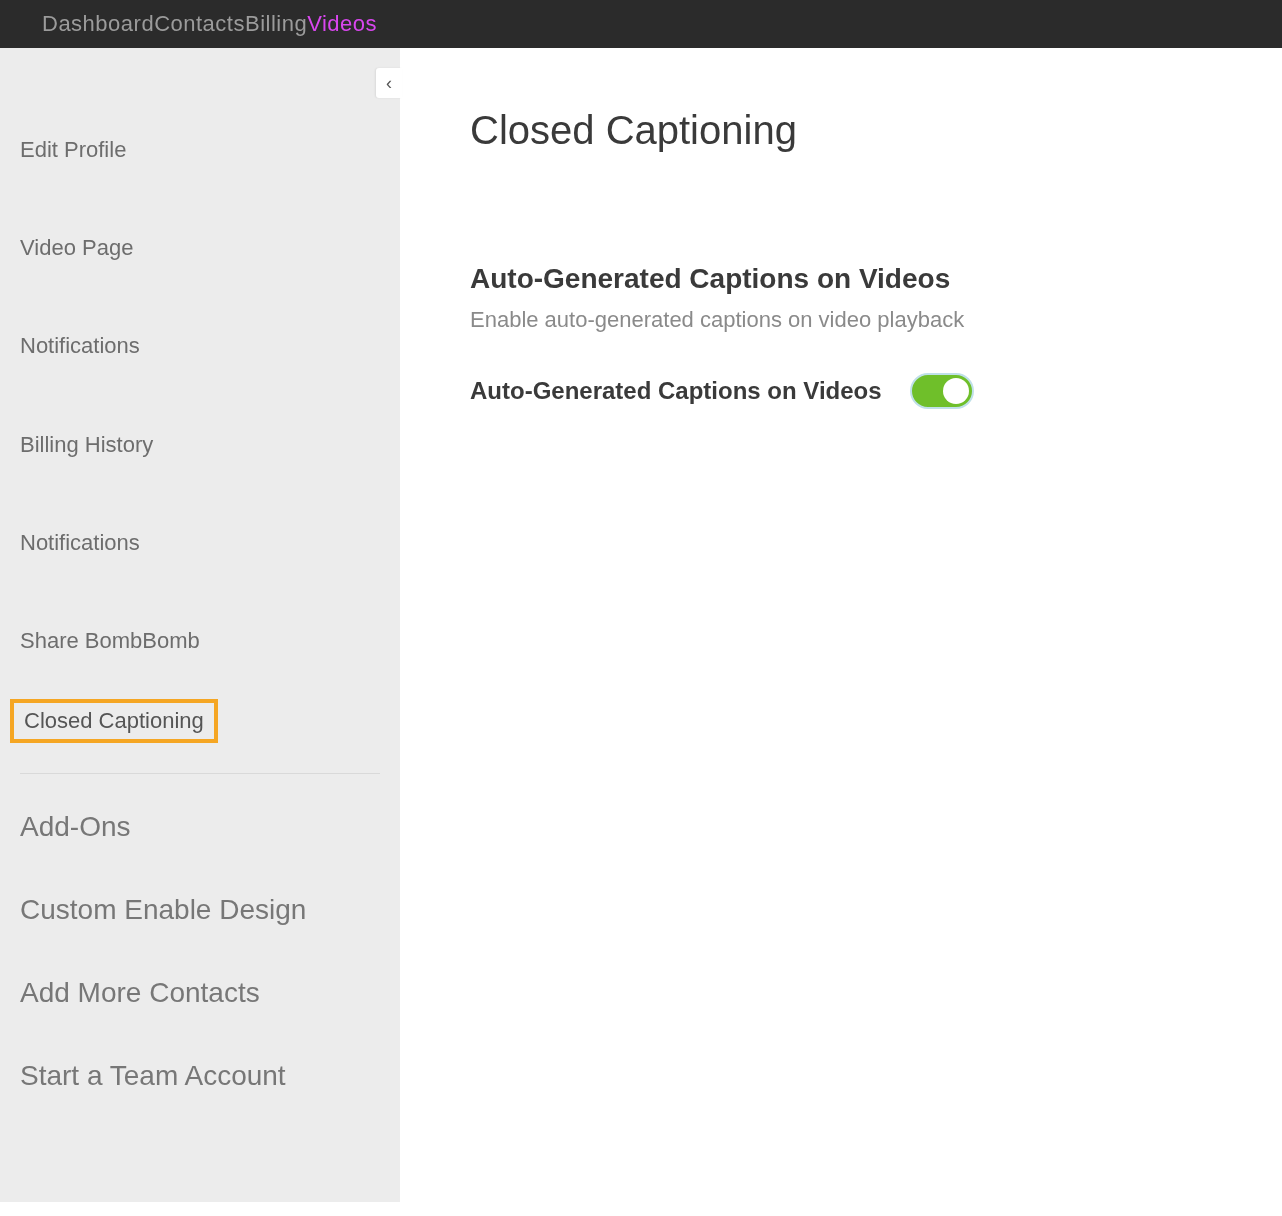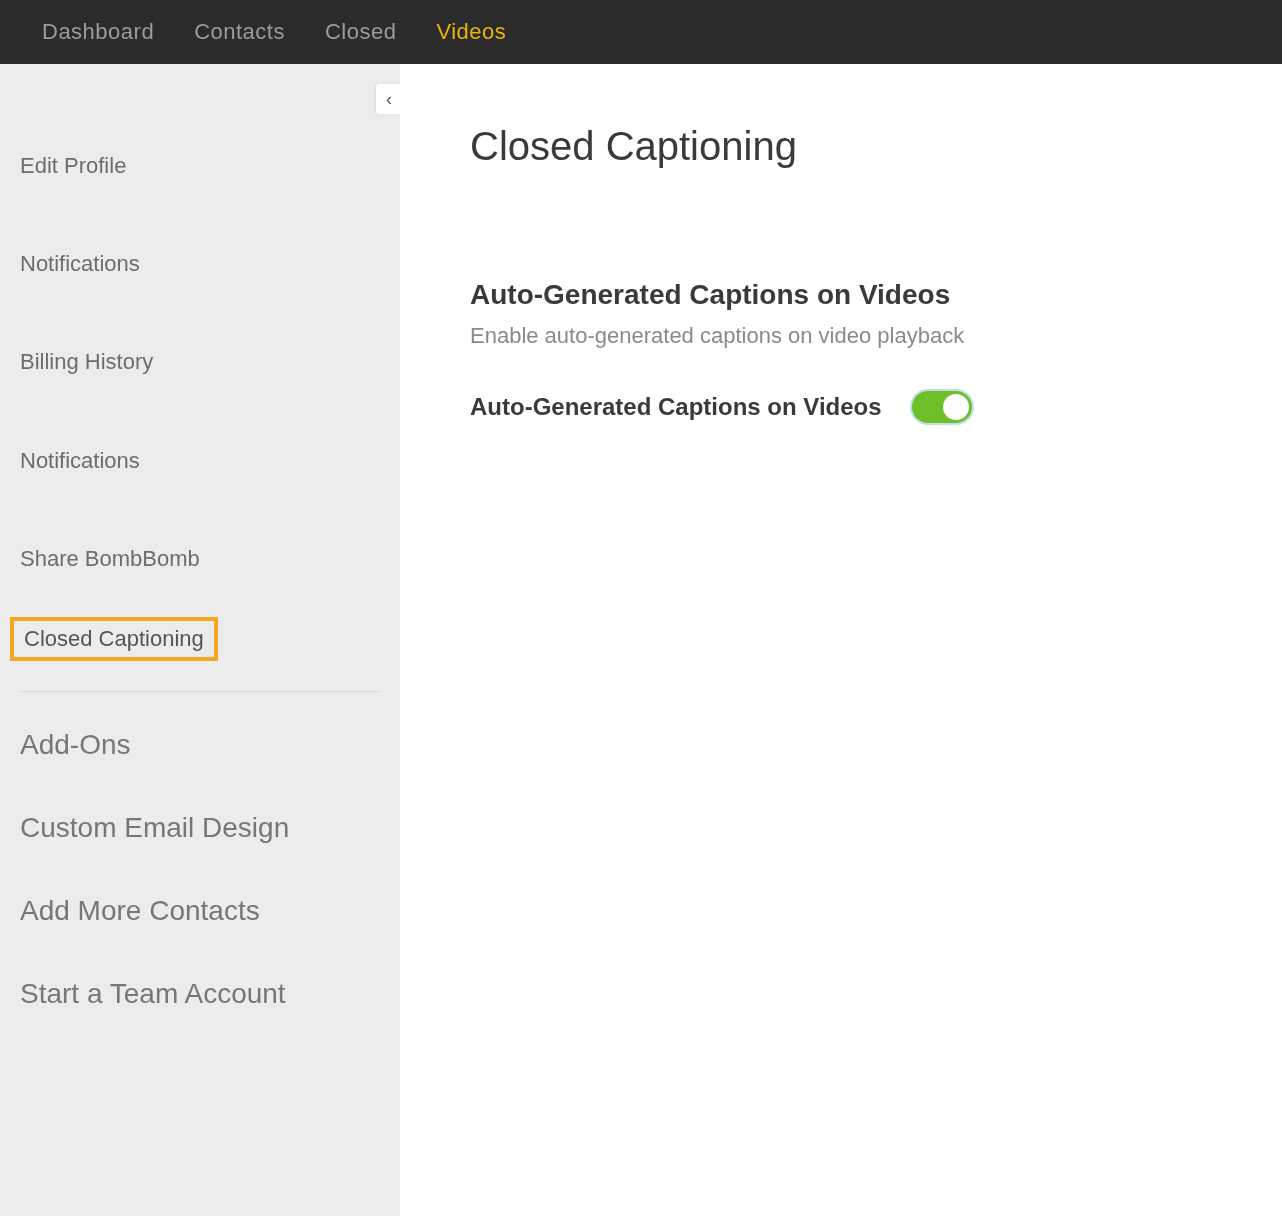"Dashboard" .topnav { gap: 40px -> none; height: 64px -> 48px }
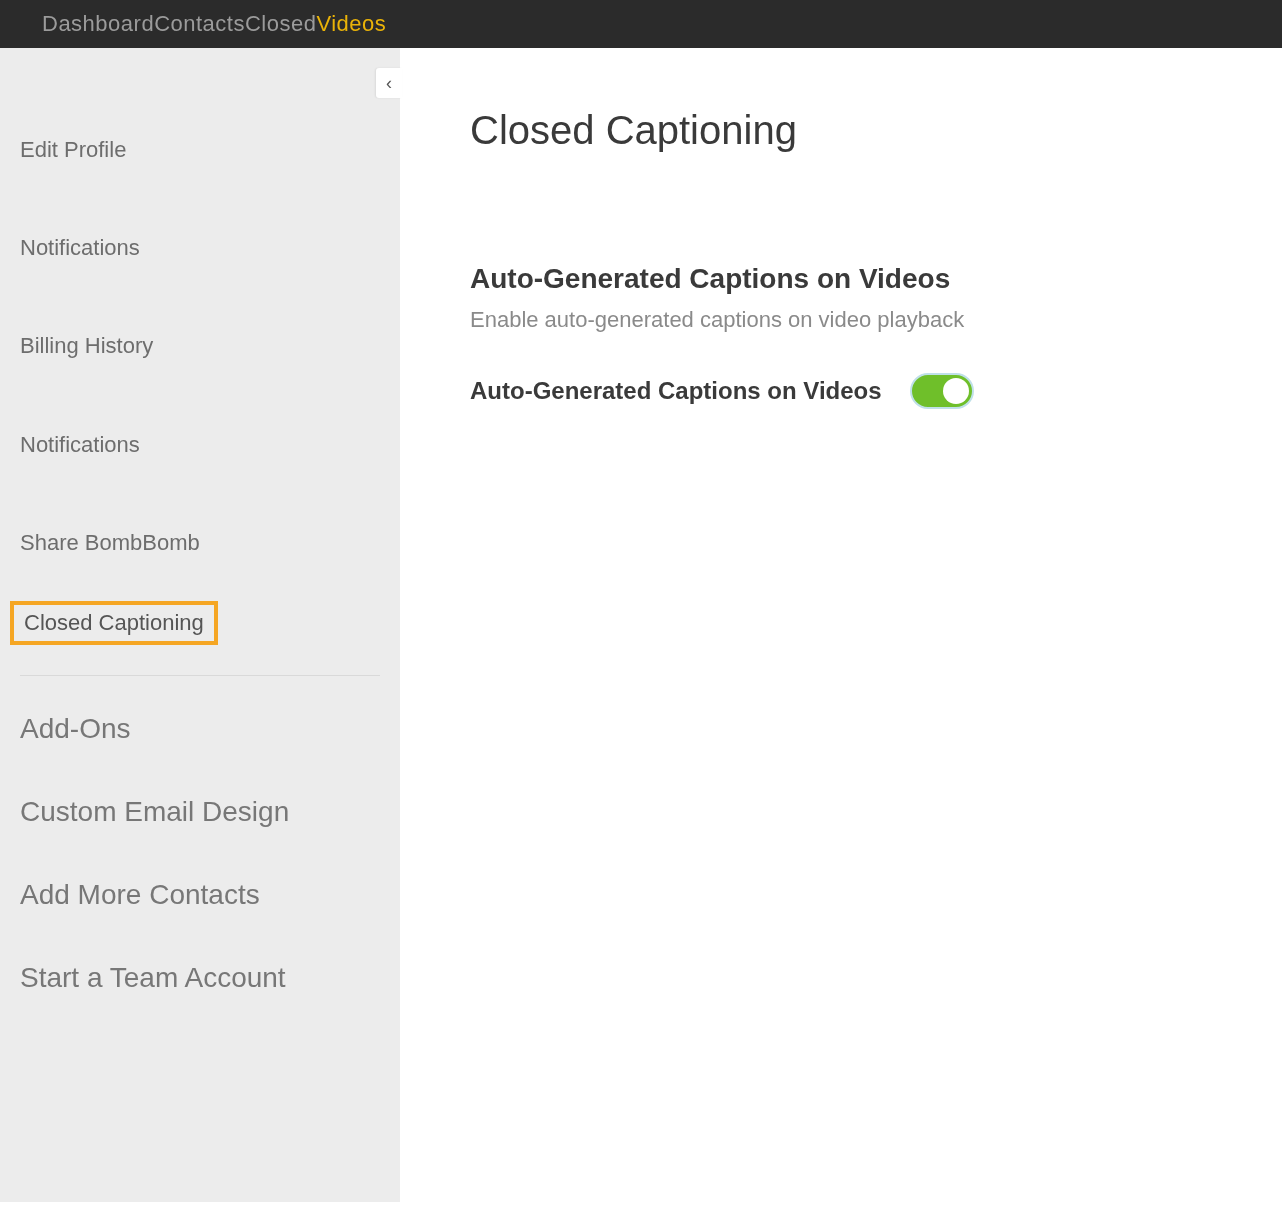"Closed" div.topnav-item { text: Closed -> Billing }
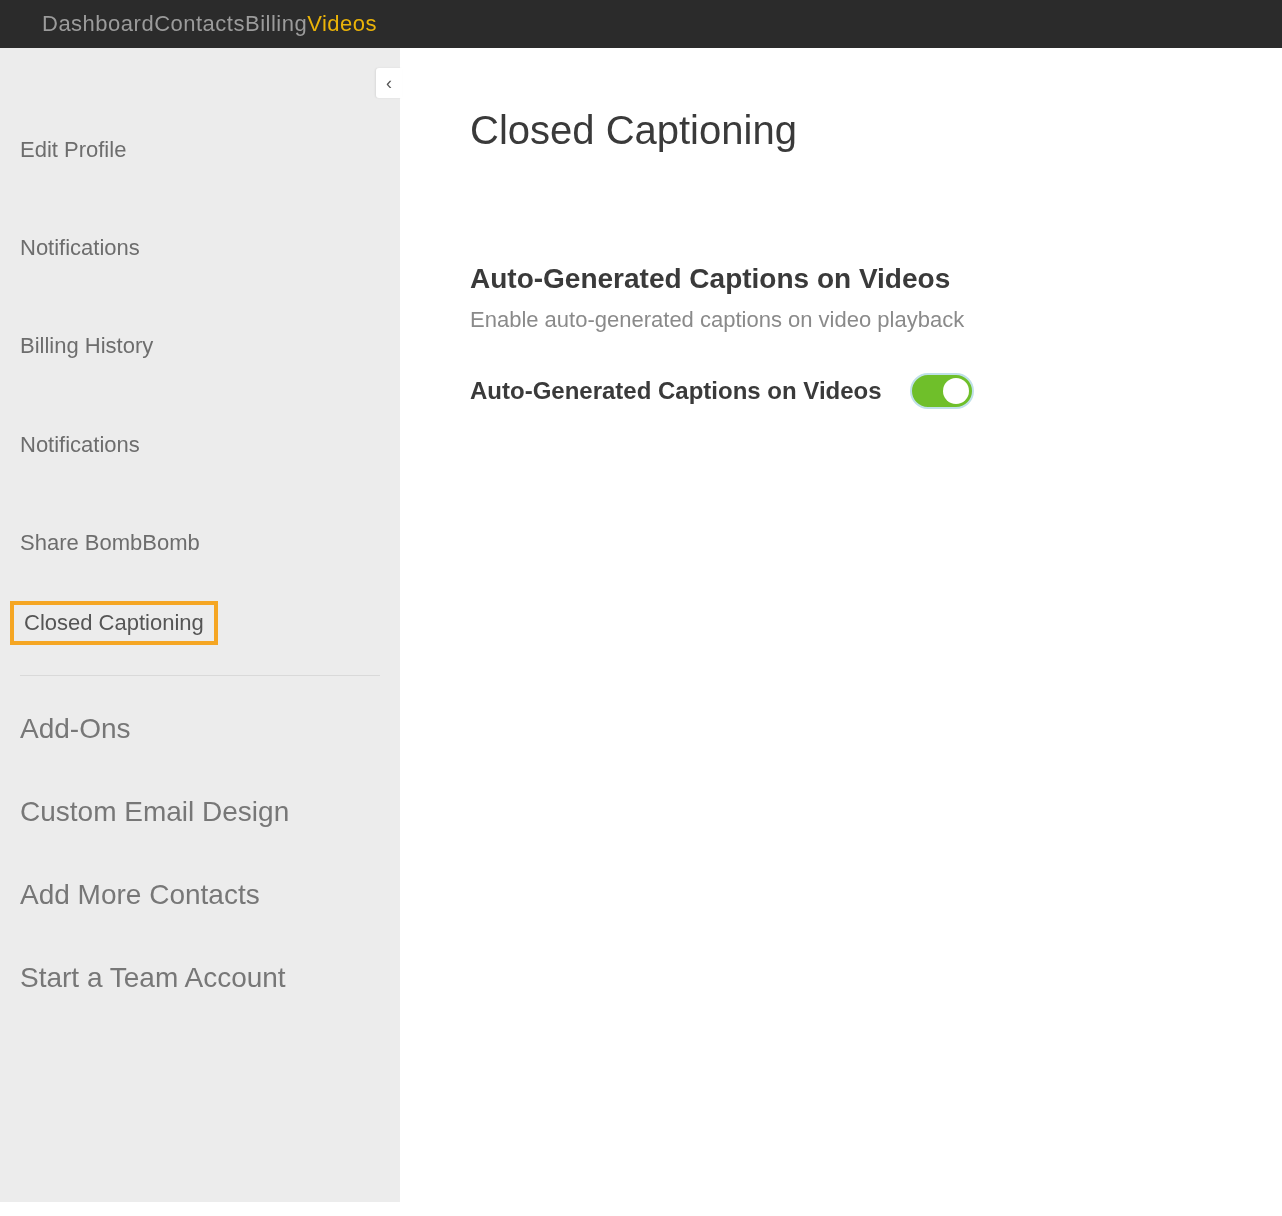"Videos" .topnav-item.active { color: #eab308 -> #d946ef }
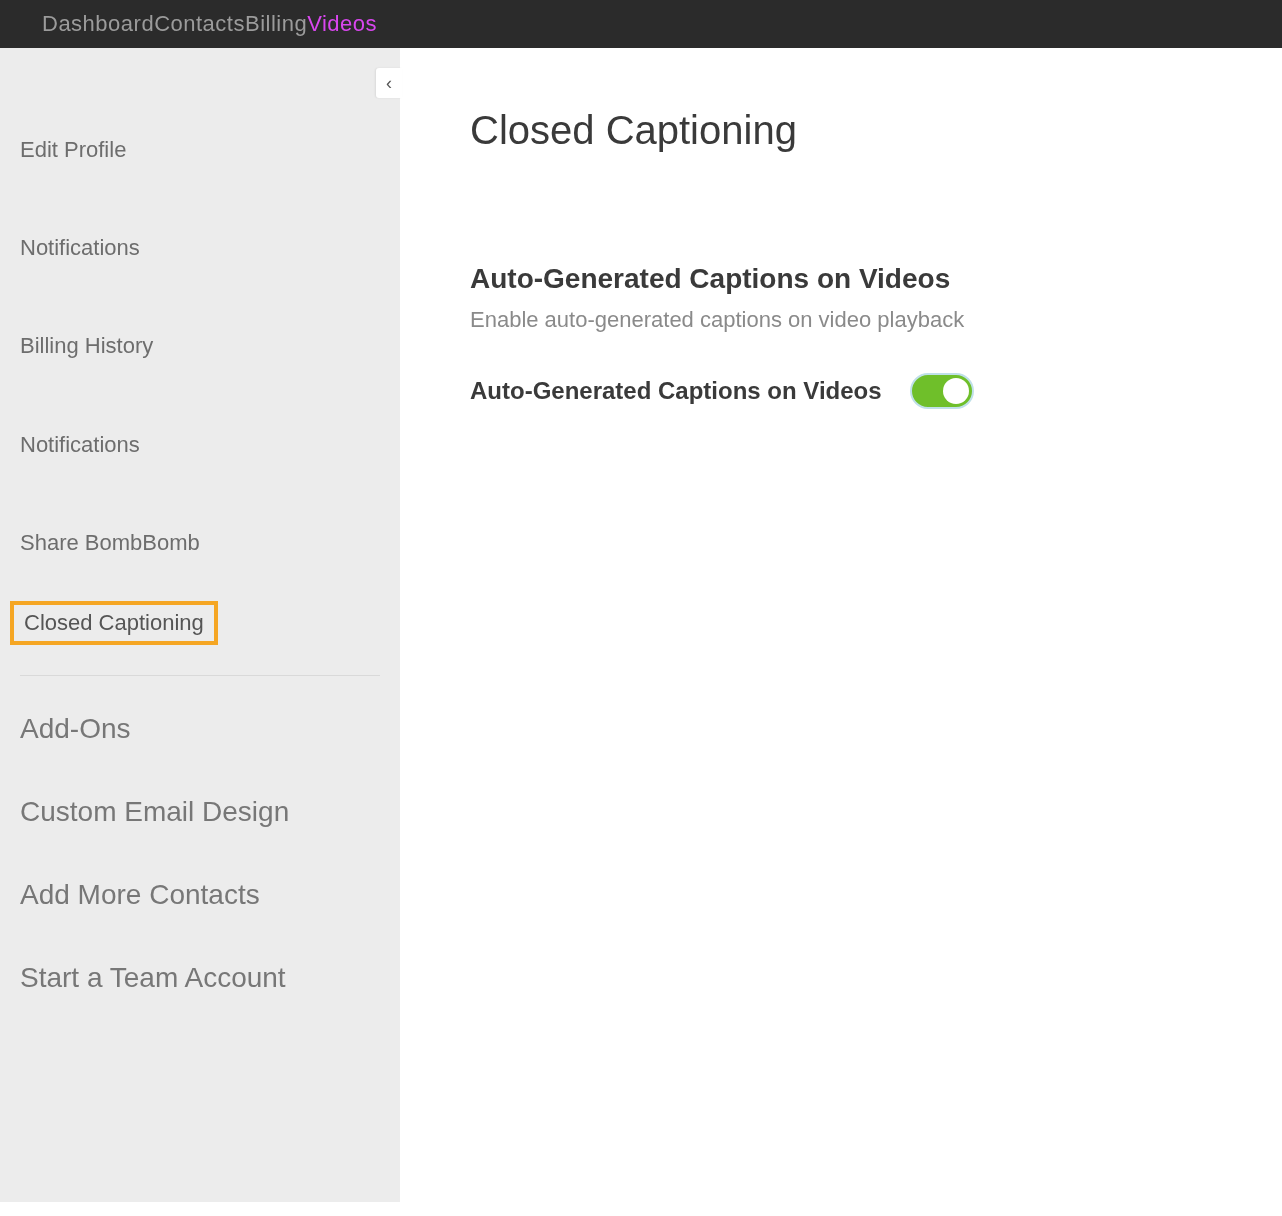"Video Page" div.side-item { html: none -> <div>Video Page</div> }
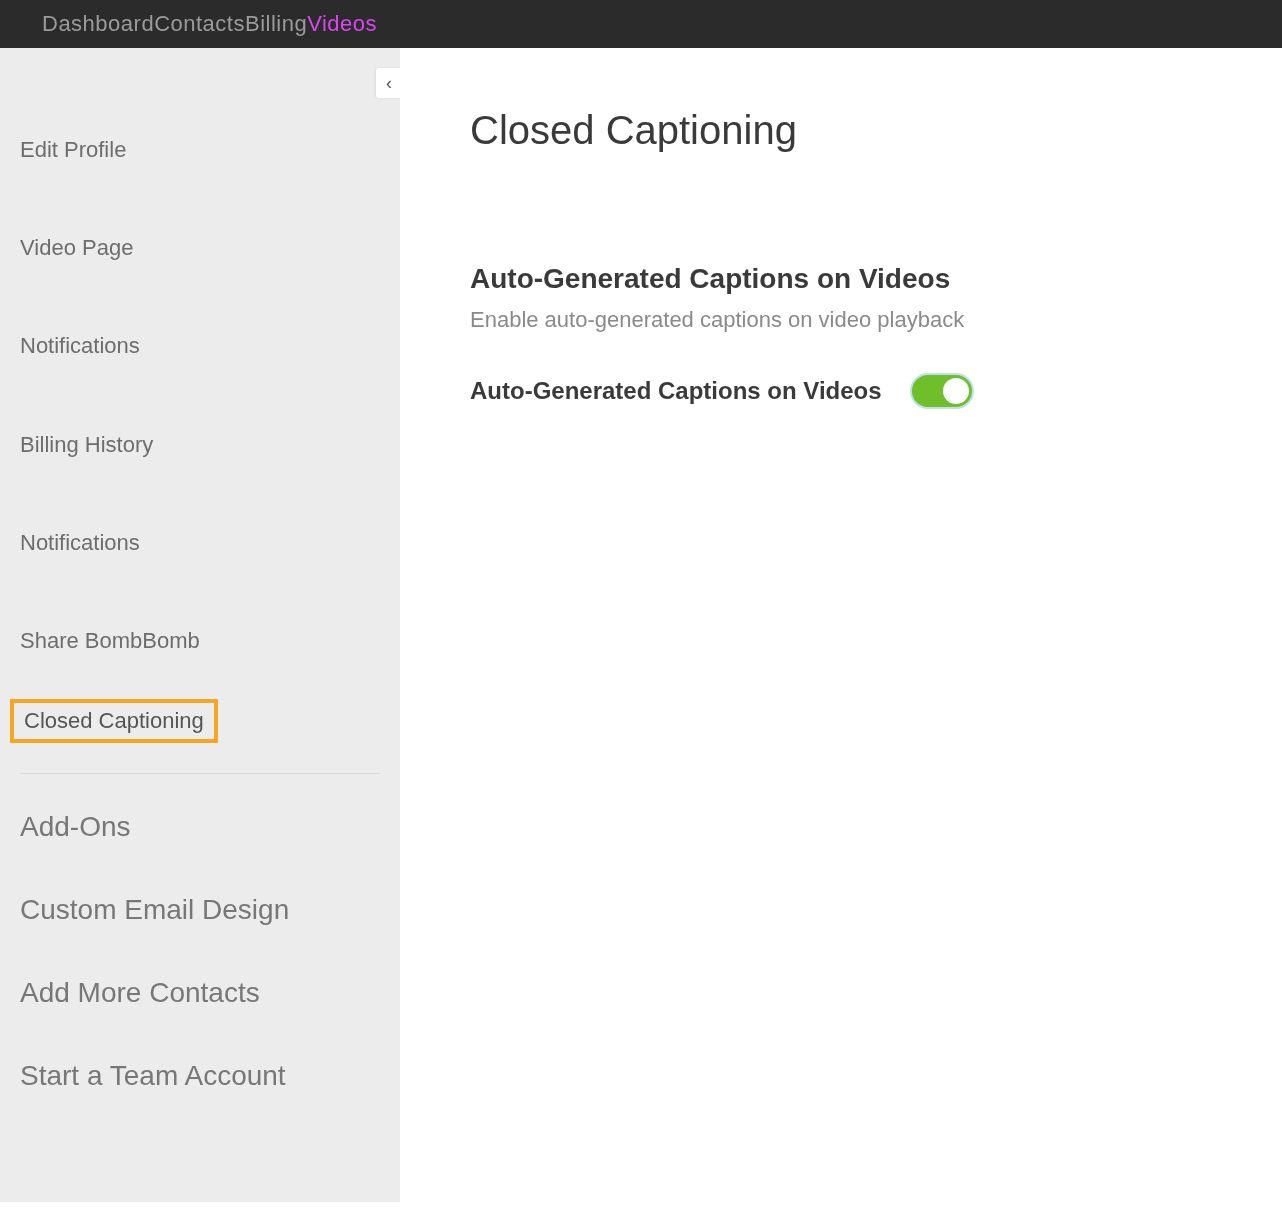"Custom Email Design" div.side-item { text: Email -> Enable }
